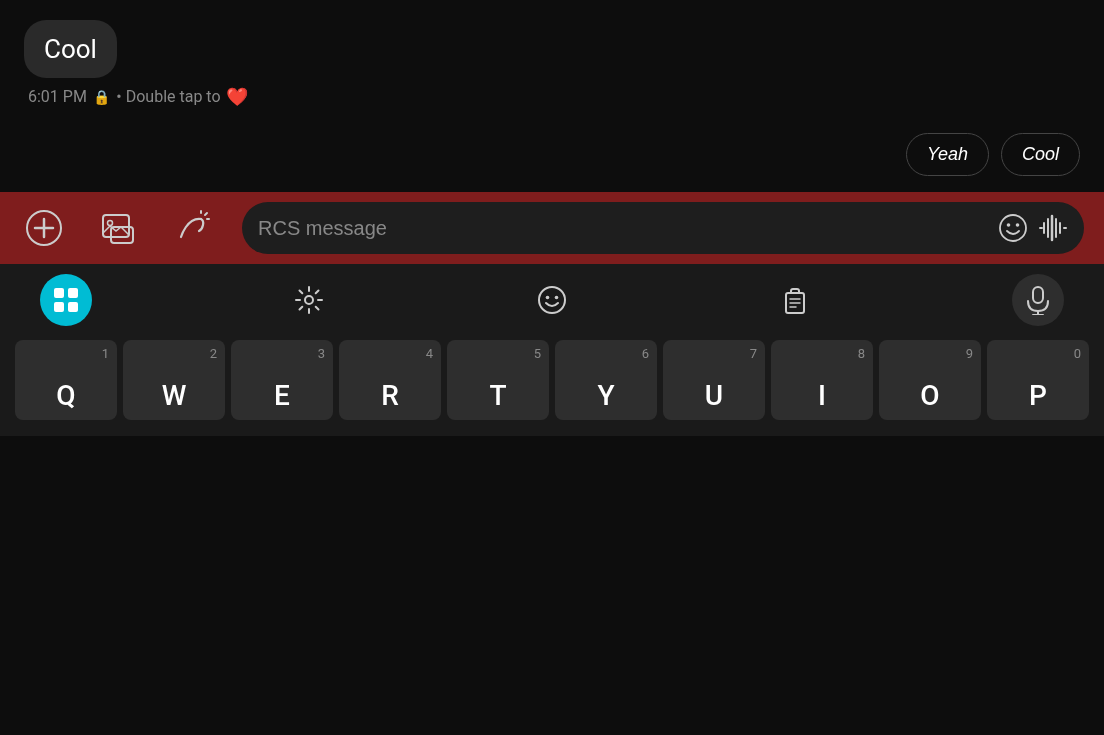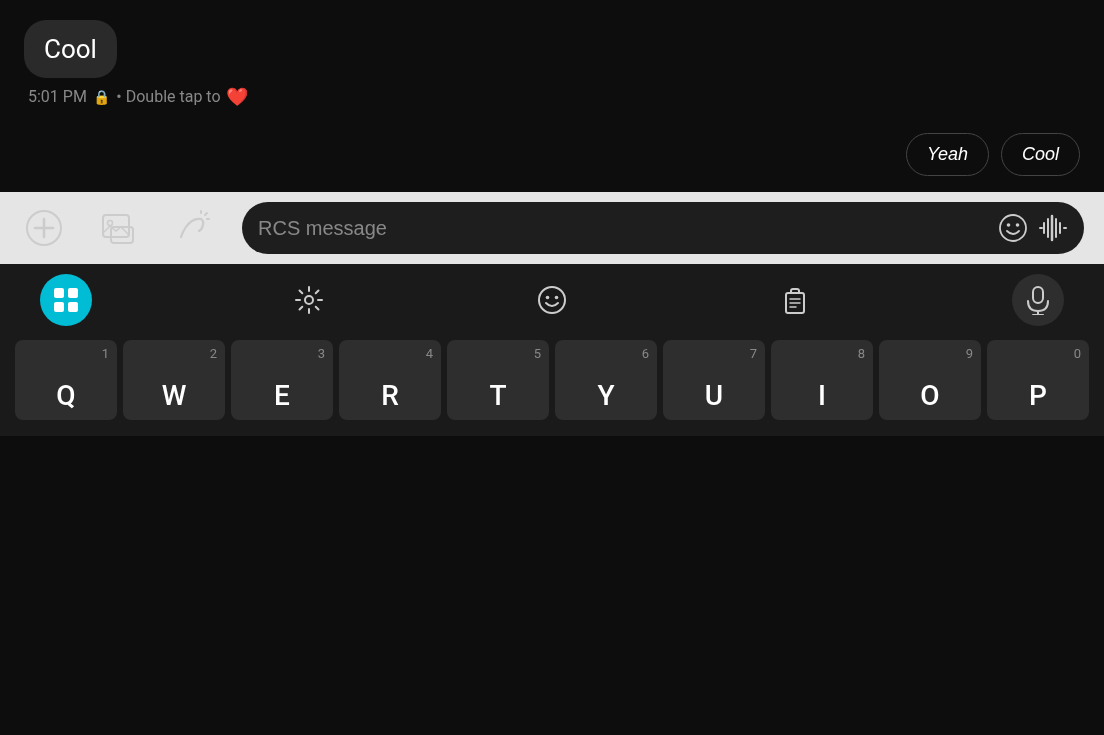"5:01 PM" span { text: 5:01 -> 6:01 }
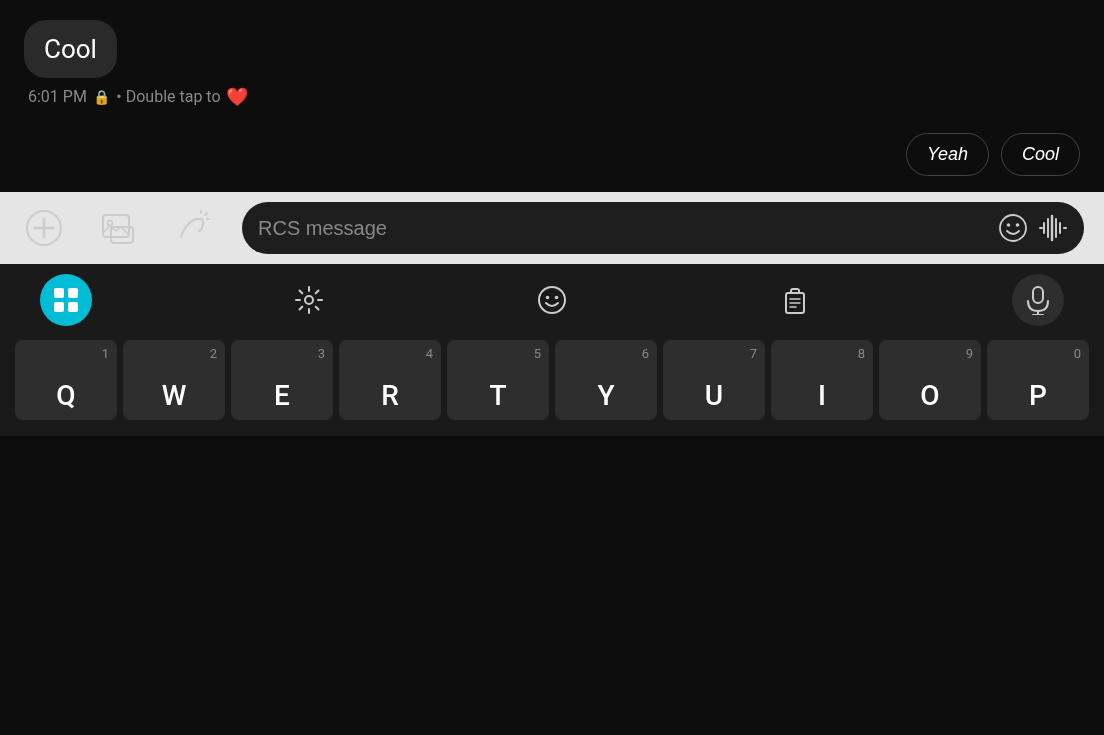"RCS message" .input-row { background: #e5e5e5 -> #7f1d1d }
